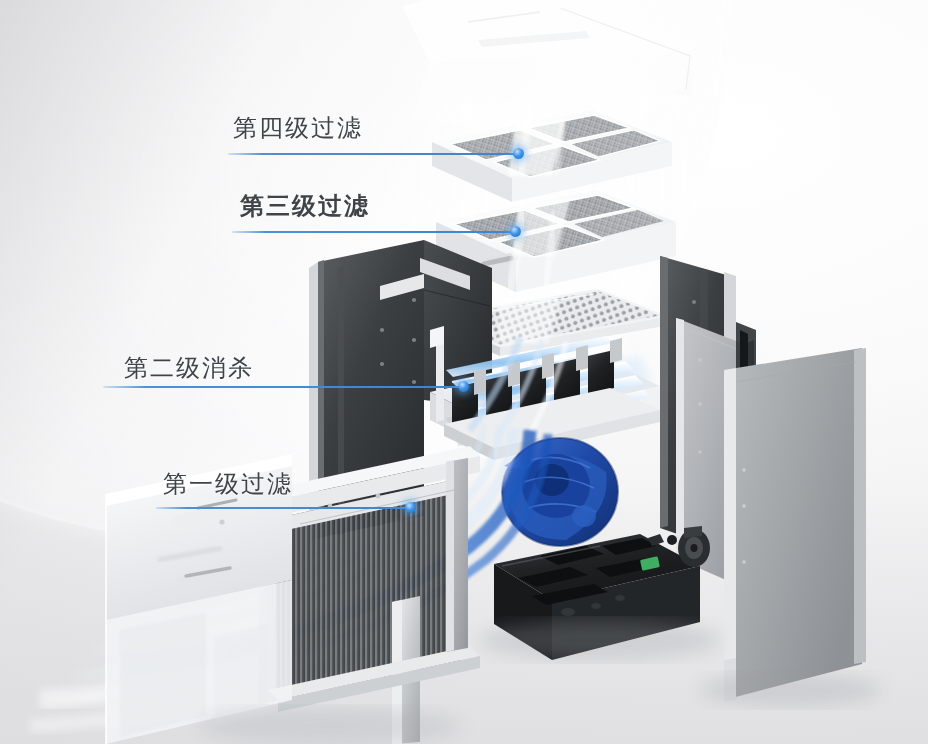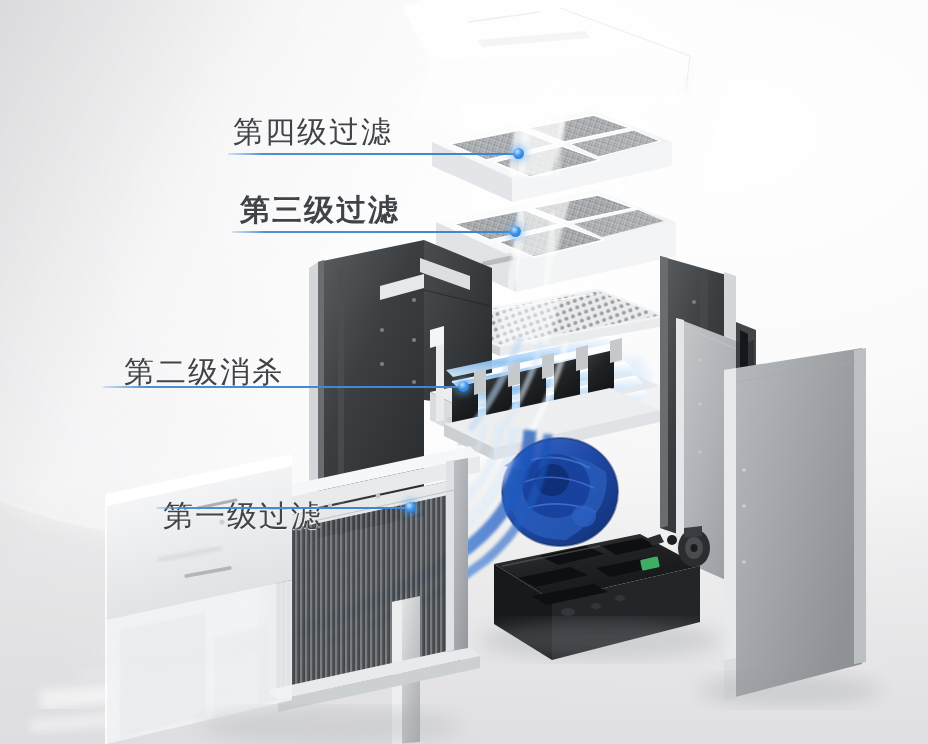"第四级过滤" .callout .ctext { font-size: 30px -> 24px }
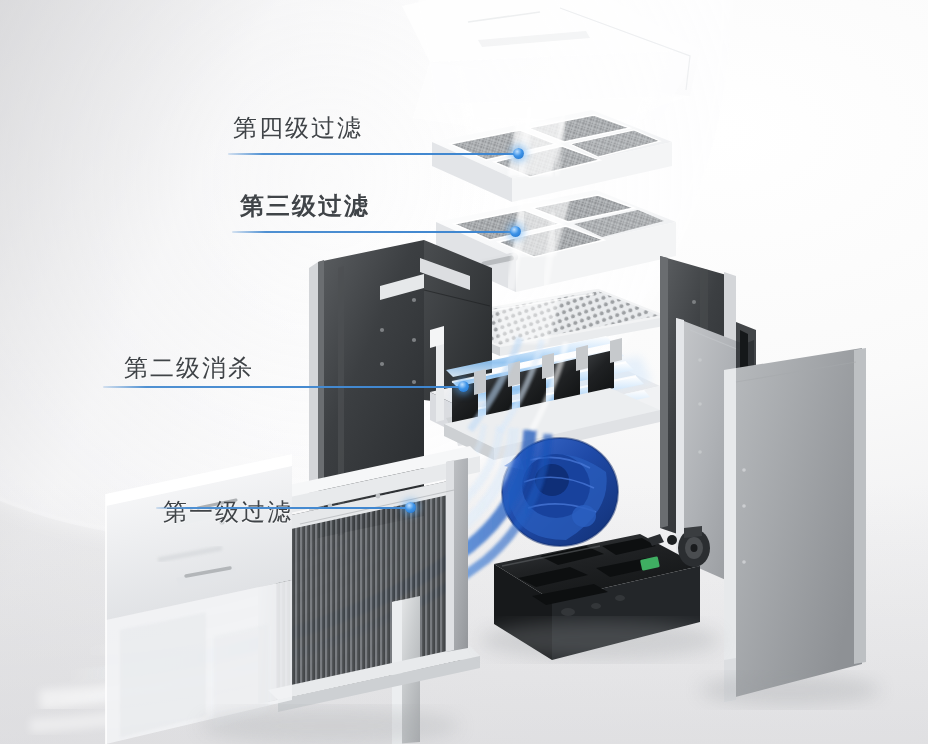"第一级过滤" div.ctext { margin-top: 28px -> none }
